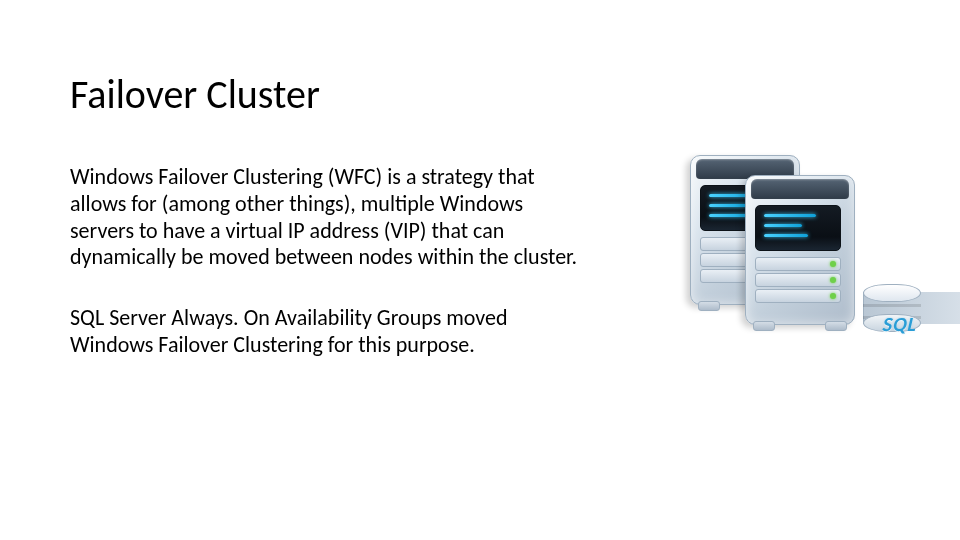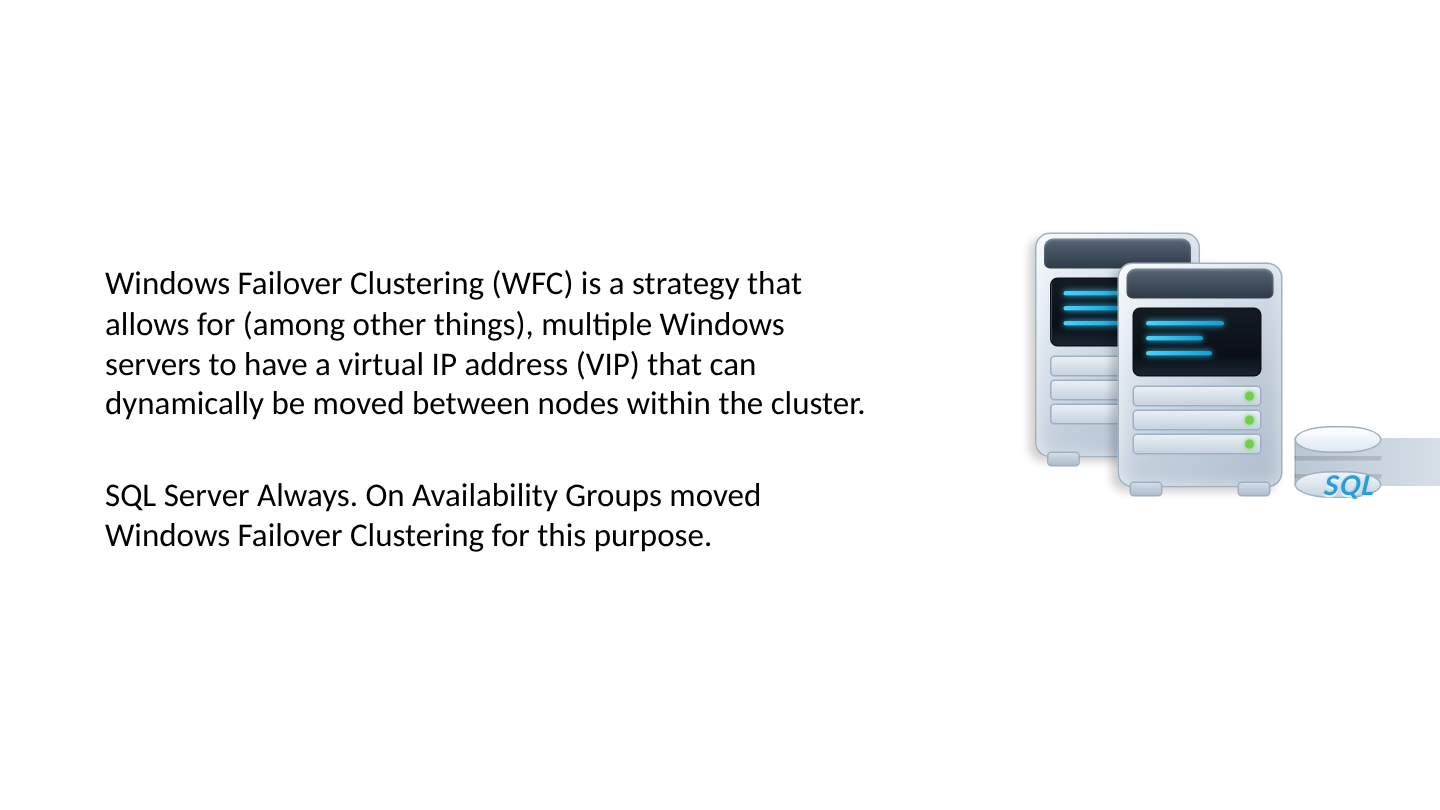"Failover Cluster" div.title { html: none -> <div>Failover Cluster</div> }
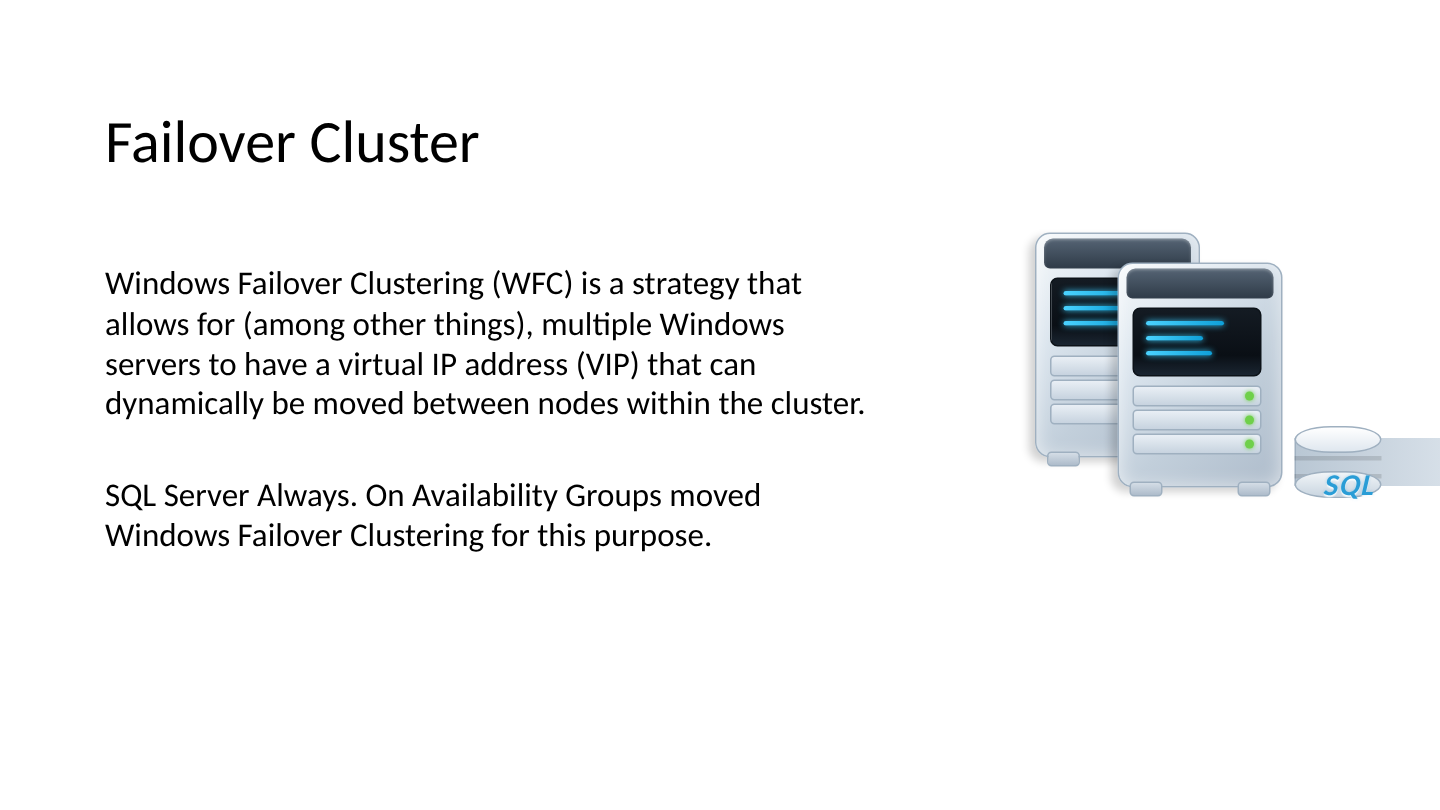"Windows Failover Clustering (WFC) is" .body p { margin: 16px 0 34px 0 -> 4px 0 34px 0 }
